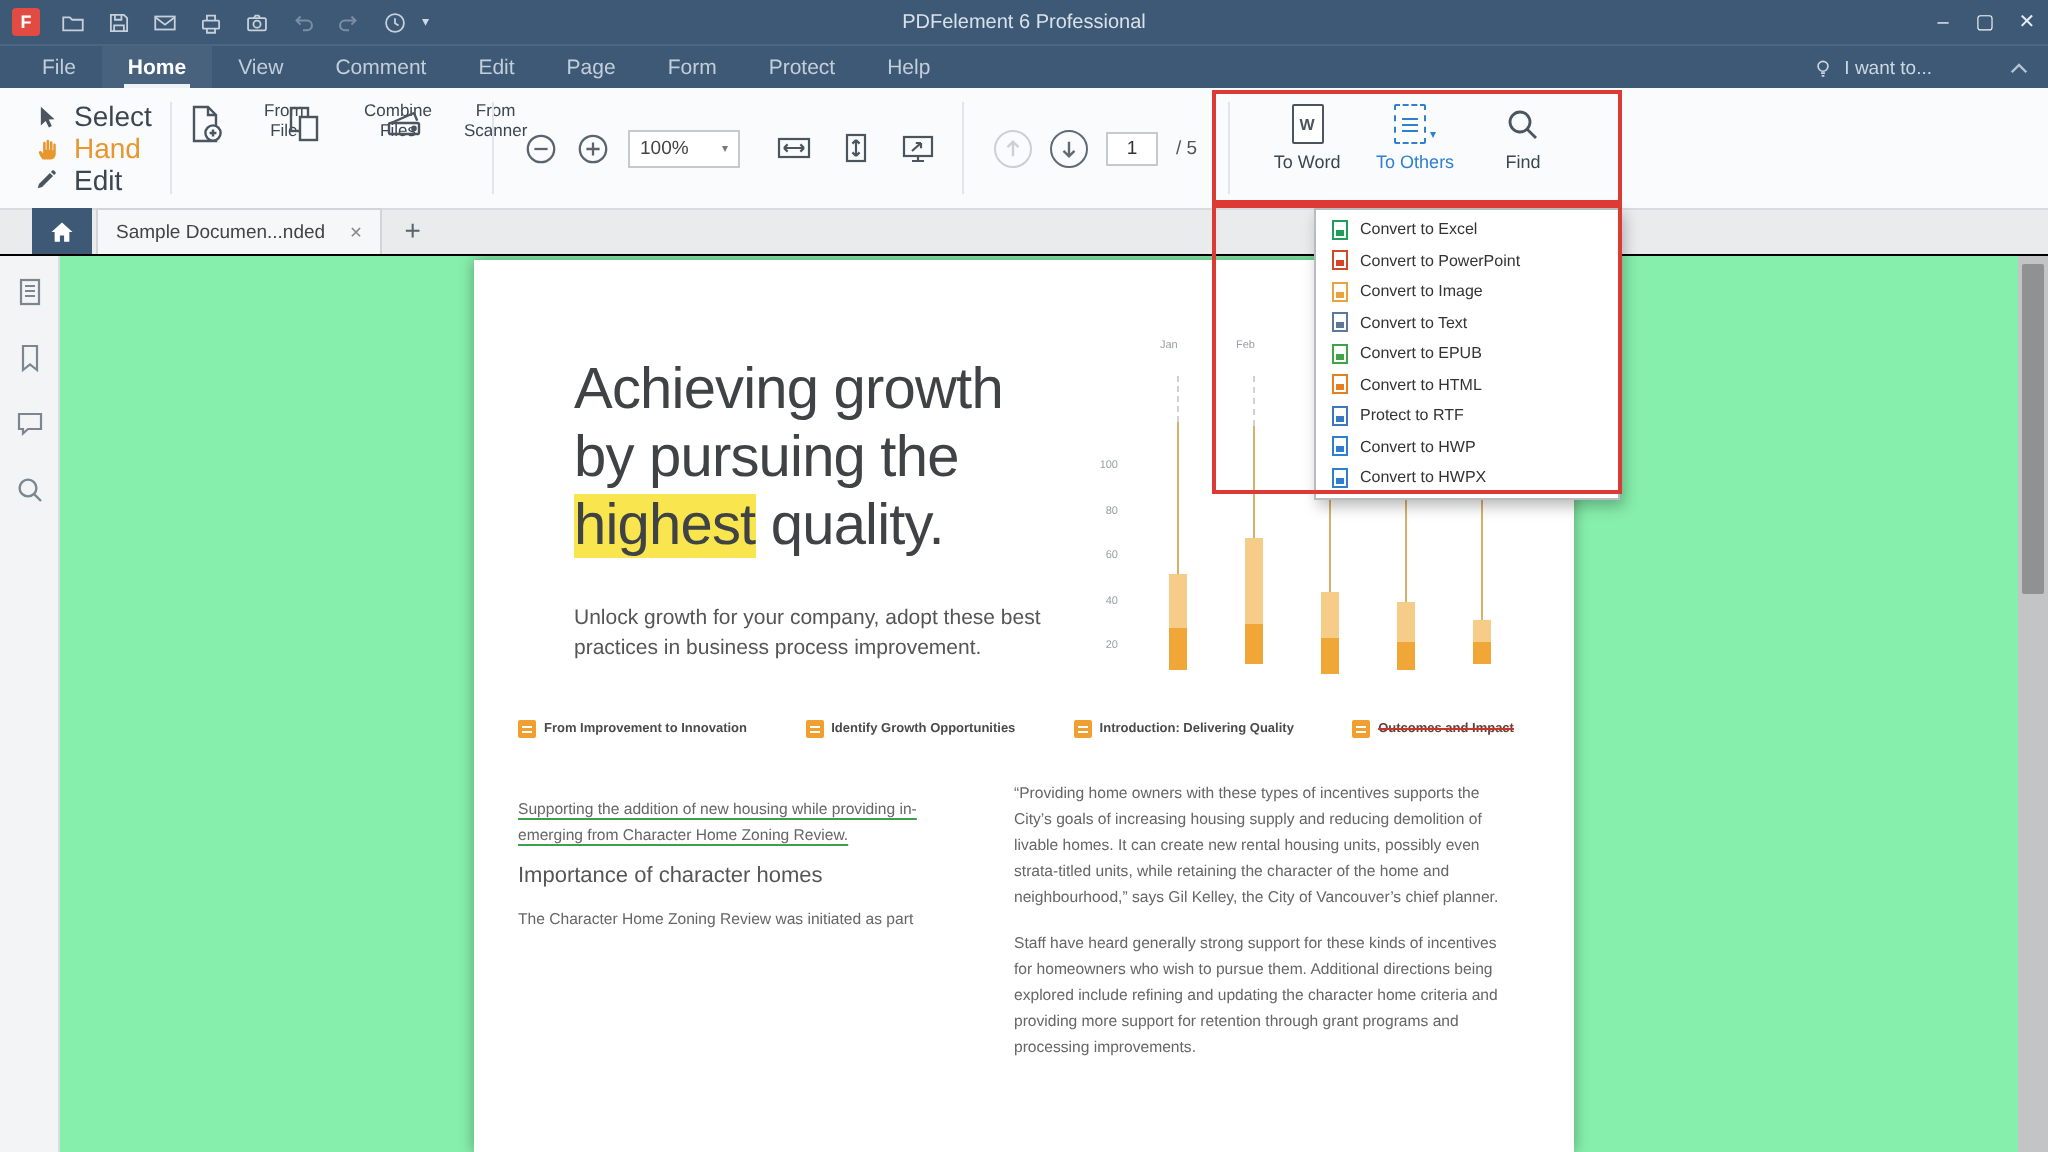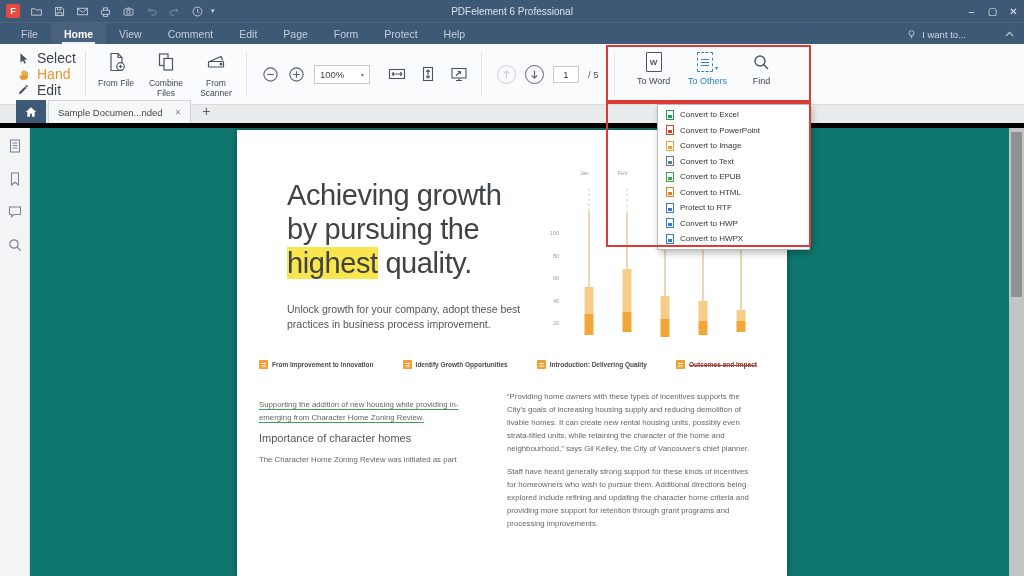"From File" .bigbtn { align-items: center -> flex-start; flex-direction: column -> row; gap: 6px -> 19px }
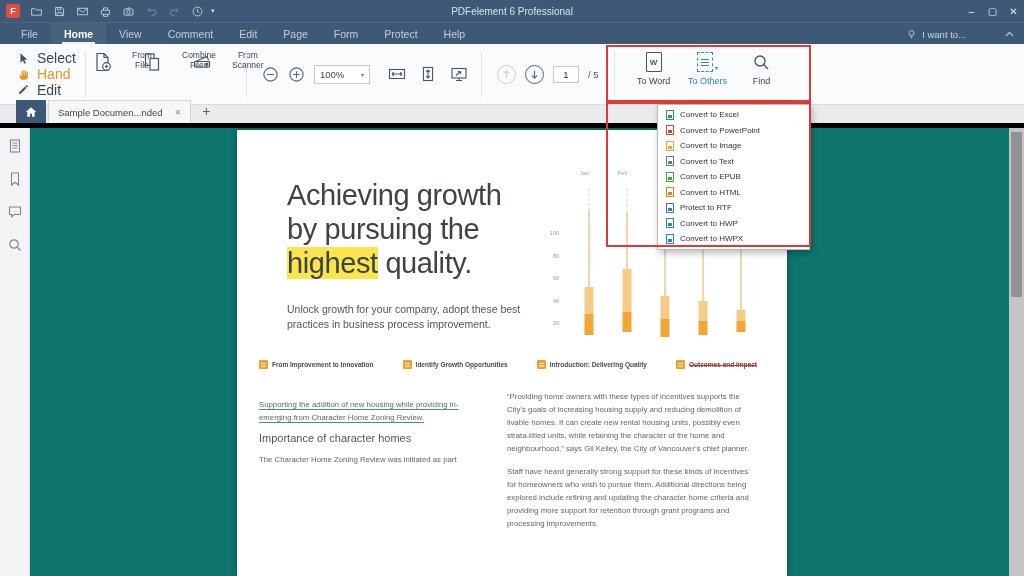"Sample Documen...nded" .tabbar { border-bottom: 5px solid #000000 -> 1px solid #000000 }
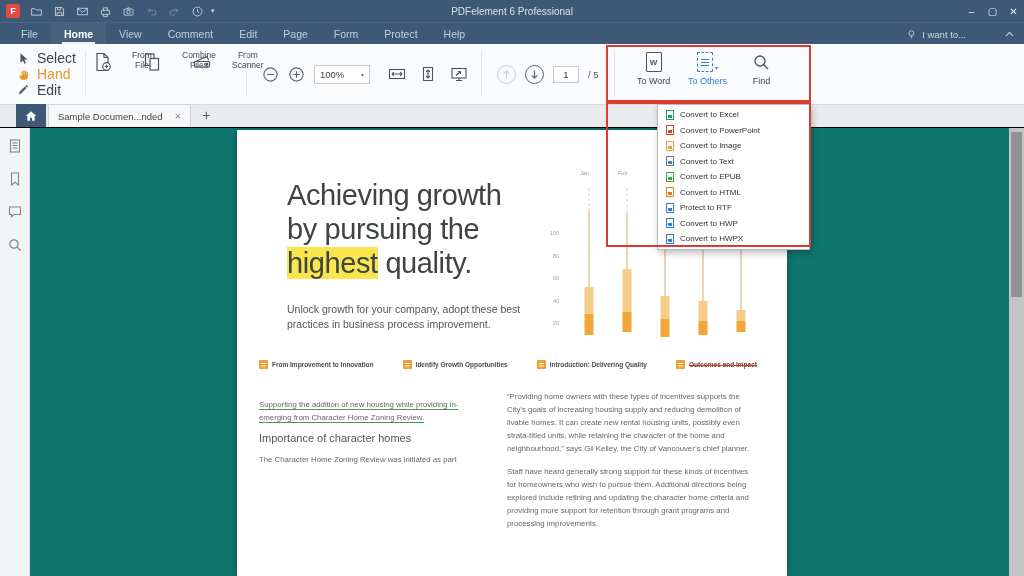"Achieving growth" .docarea { background: #0f766e -> #86efac }
